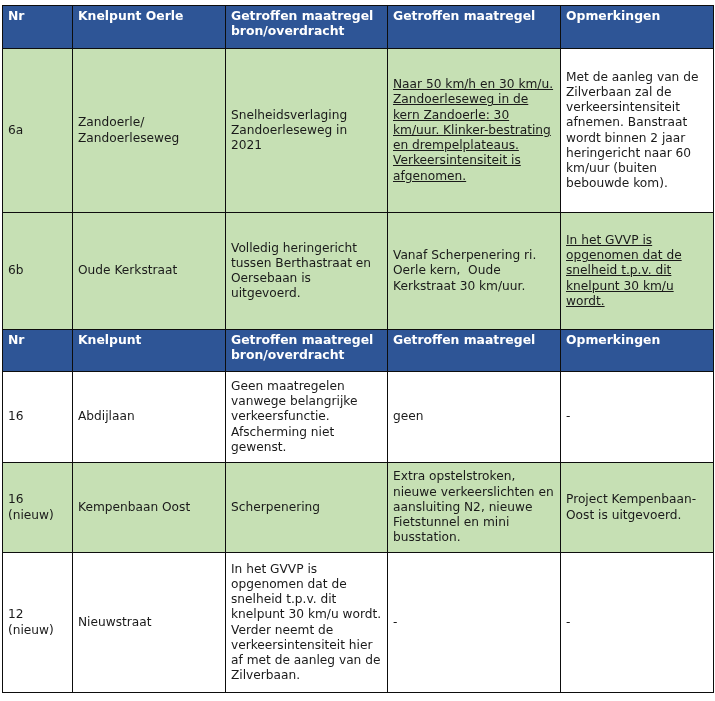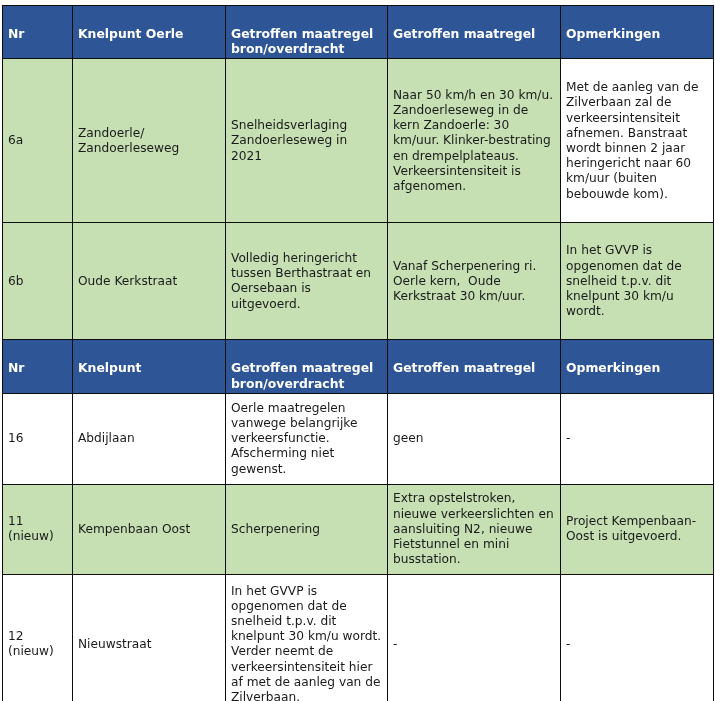"Nr" table.kt th { padding-top: 20px -> 2px }
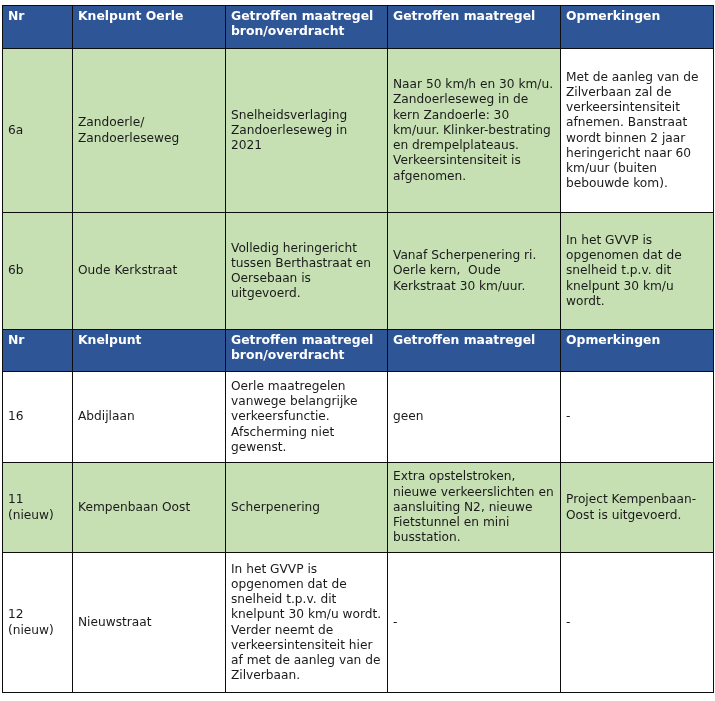"Naar 50 km/h en 30" td.top { text-decoration: none -> underline }
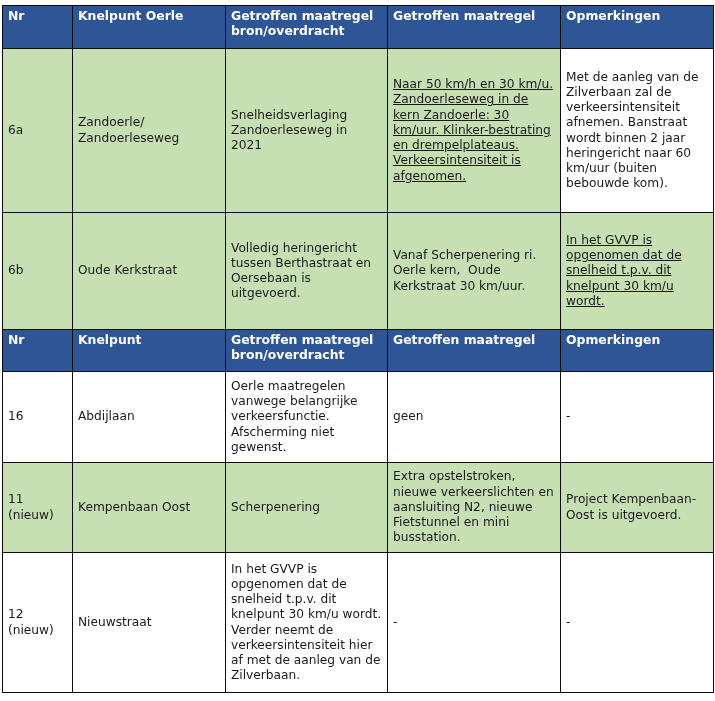"Oerle maatregelen vanwege belangrijke" td { text: Oerle -> Geen }
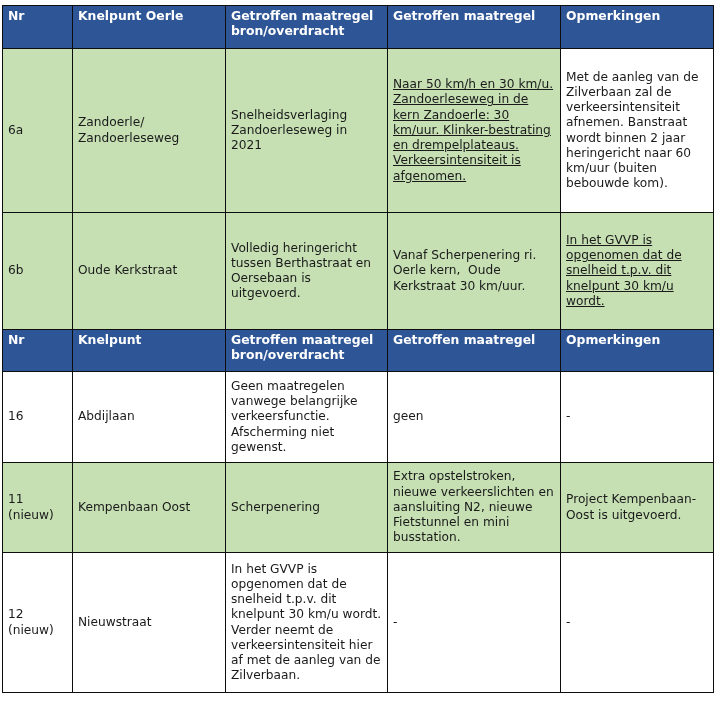"11 (nieuw)" td { text: 11 -> 16 }
